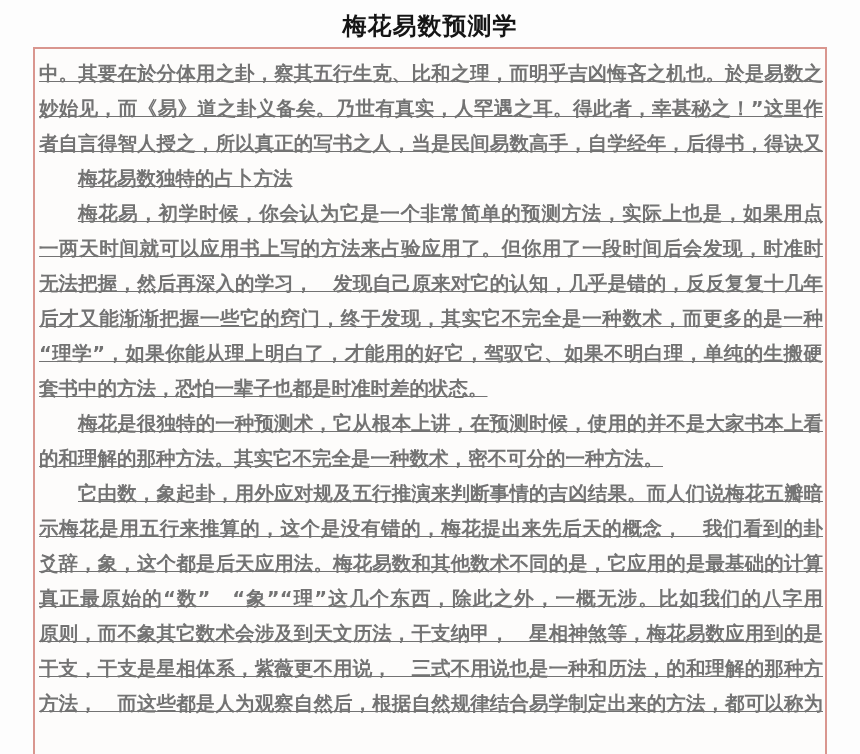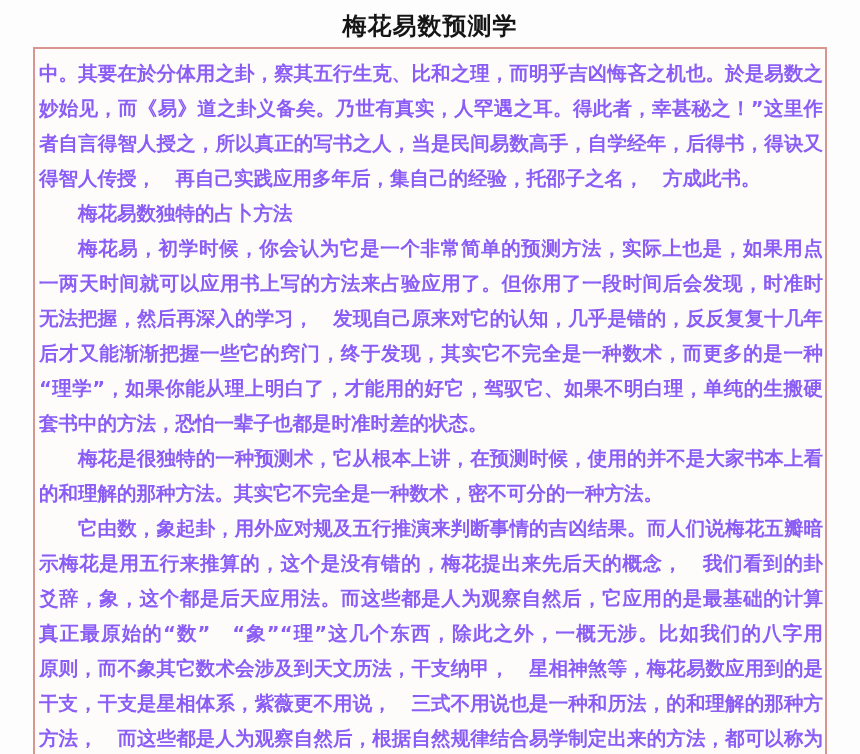"中。其要在於分体用之卦，察其五行生克、比和之理，而明乎吉凶悔吝之机也。於是易数之" .text-line { color: #8b5cf6 -> #737373; text-decoration: none -> underline }
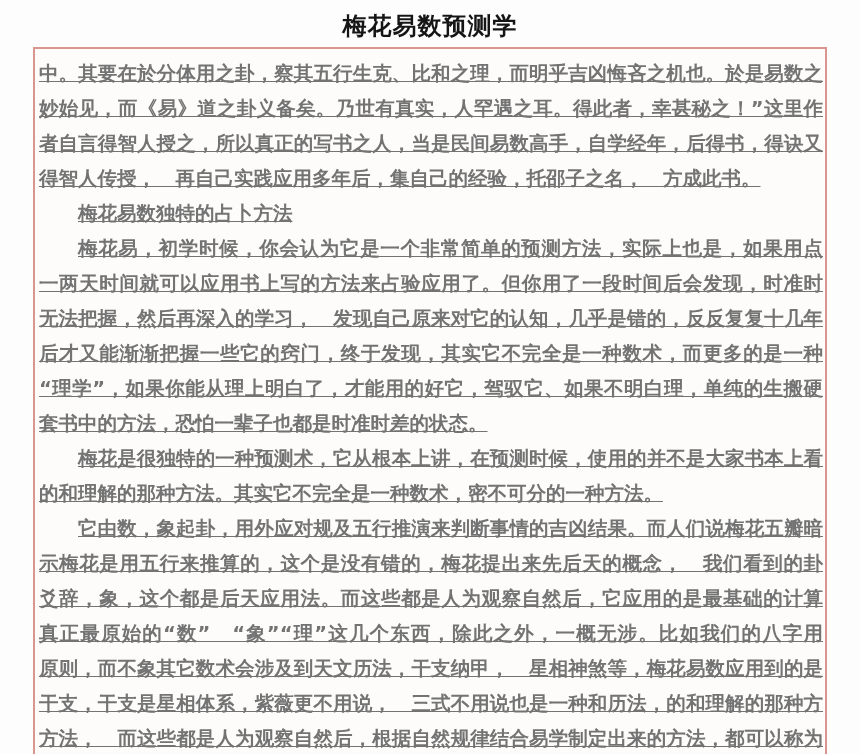"得智人传授， 再自己实践应用多年后，集自己的经验，托邵子之名， 方成此书。" div.text-line { html: <div>得智人传授， 再自己实践应用多年后，集自己的经验，托邵子之名， 方成此书。</div> -> none }
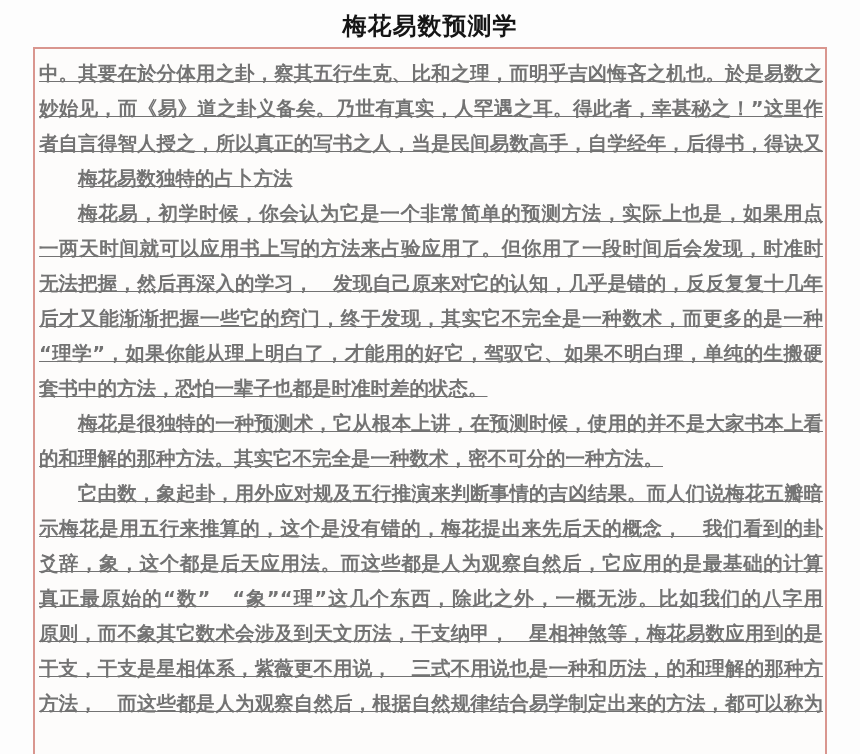"爻辞，象，这个都是后天应用法。而这些都是人为观察自然后，它应用的是最基础的计算" div.text-line { text: 而这些都是人为观察自然后 -> 梅花易数和其他数术不同的是 }
